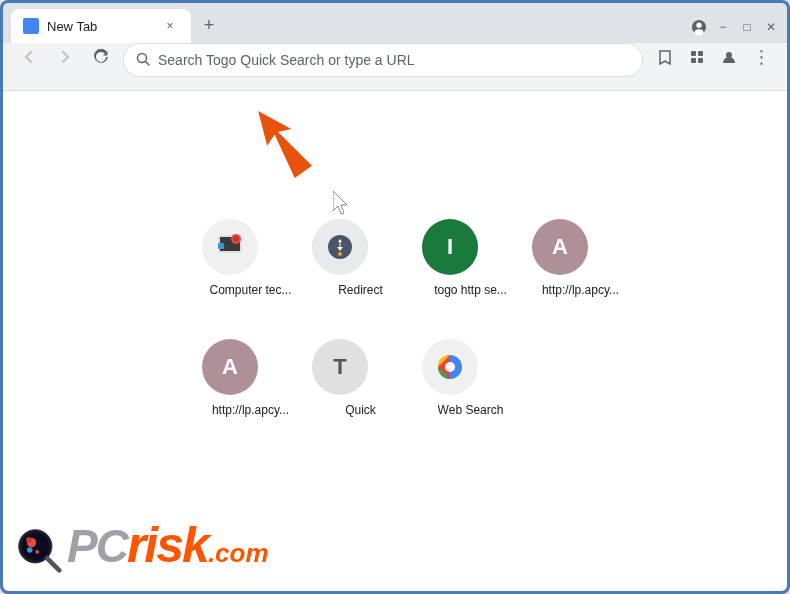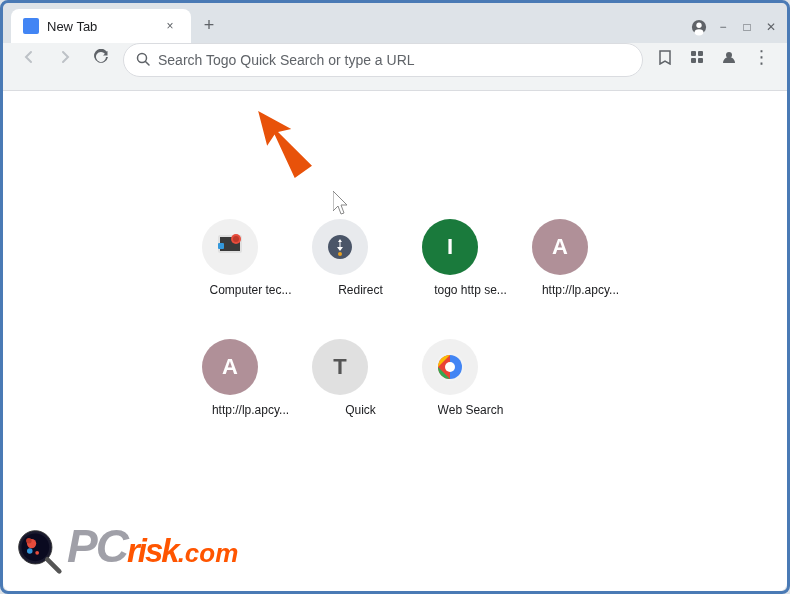"risk" span { font-size: 33px -> 50px }
